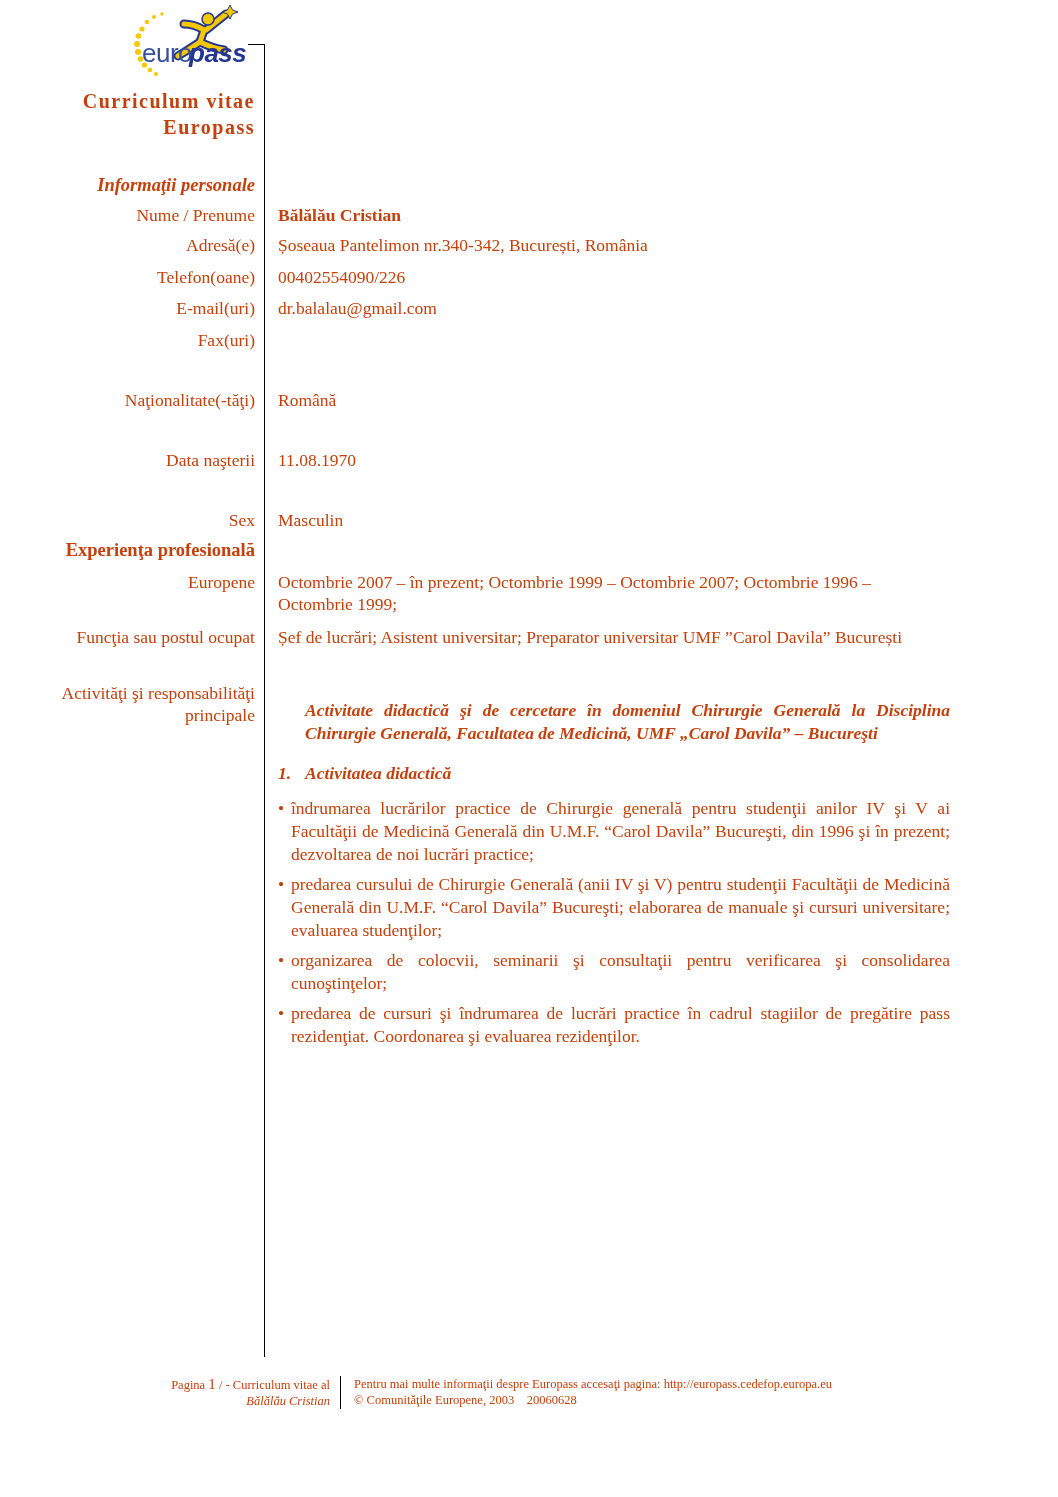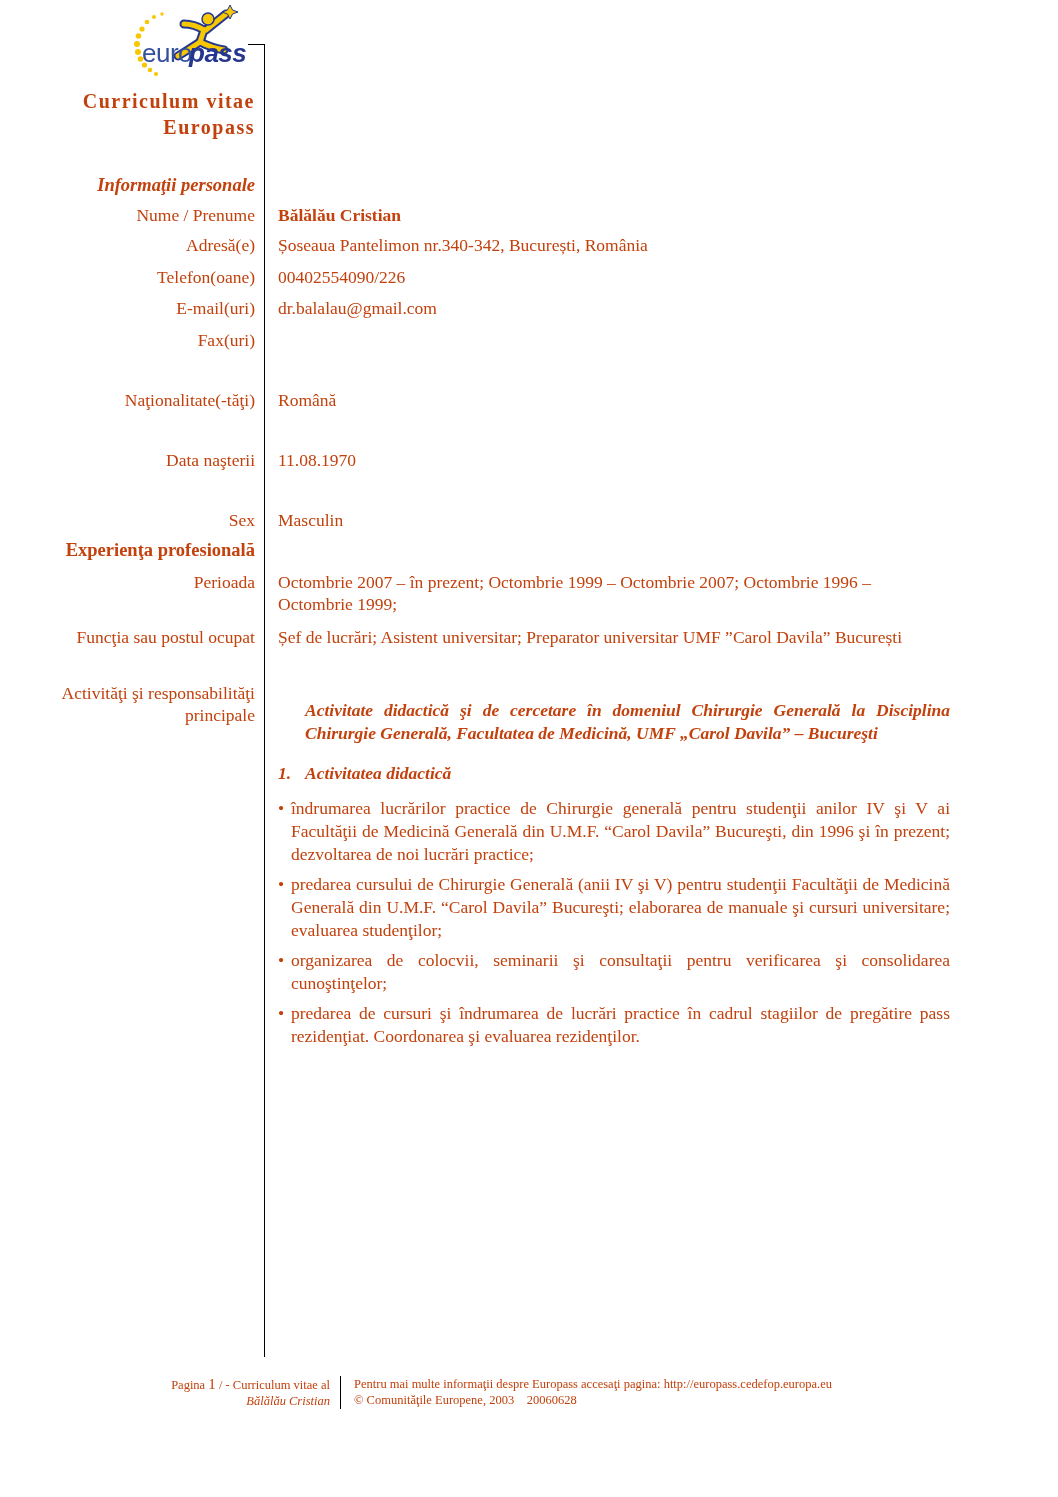"Perioada" div.lbl { text: Perioada -> Europene }
